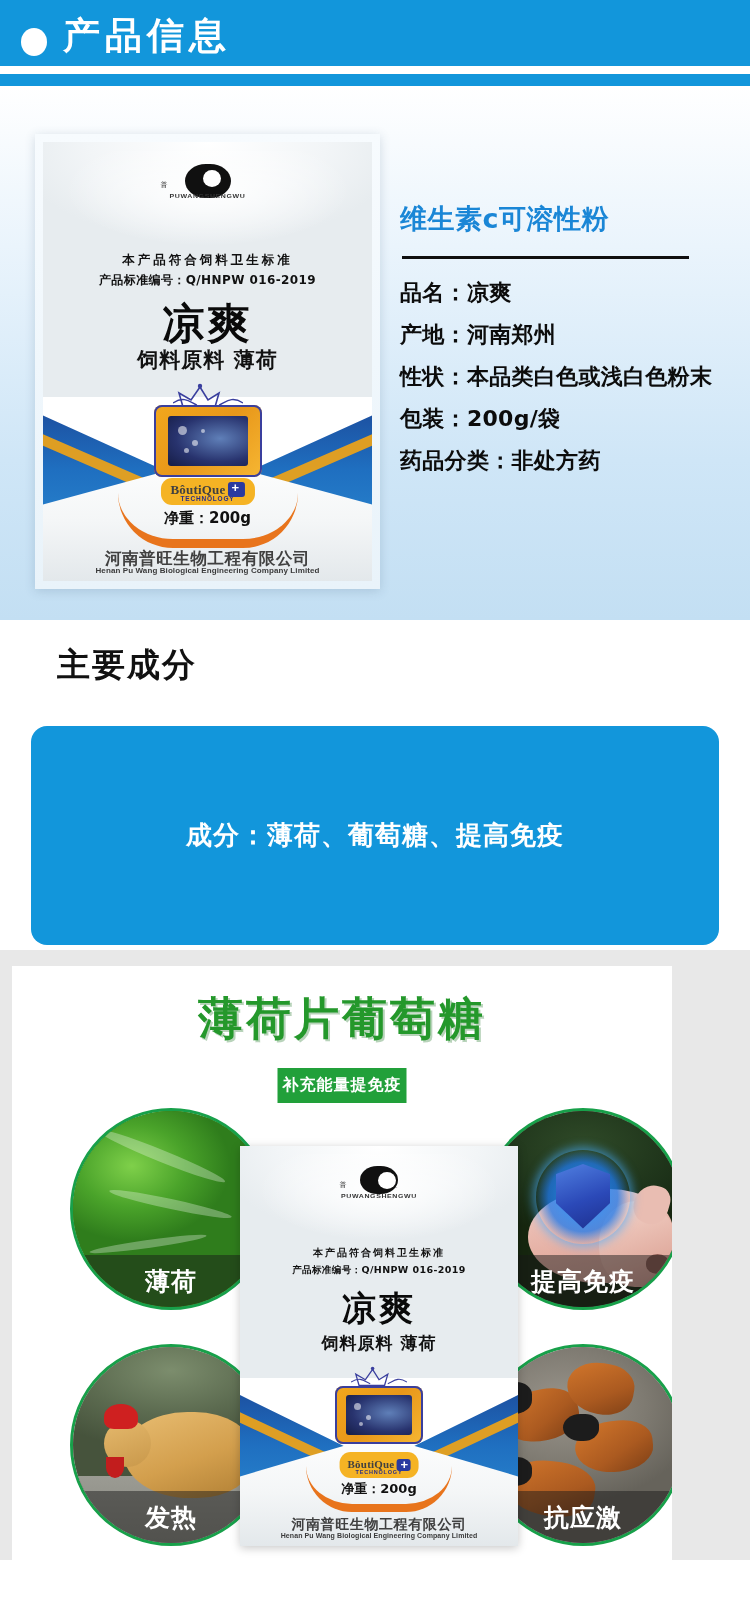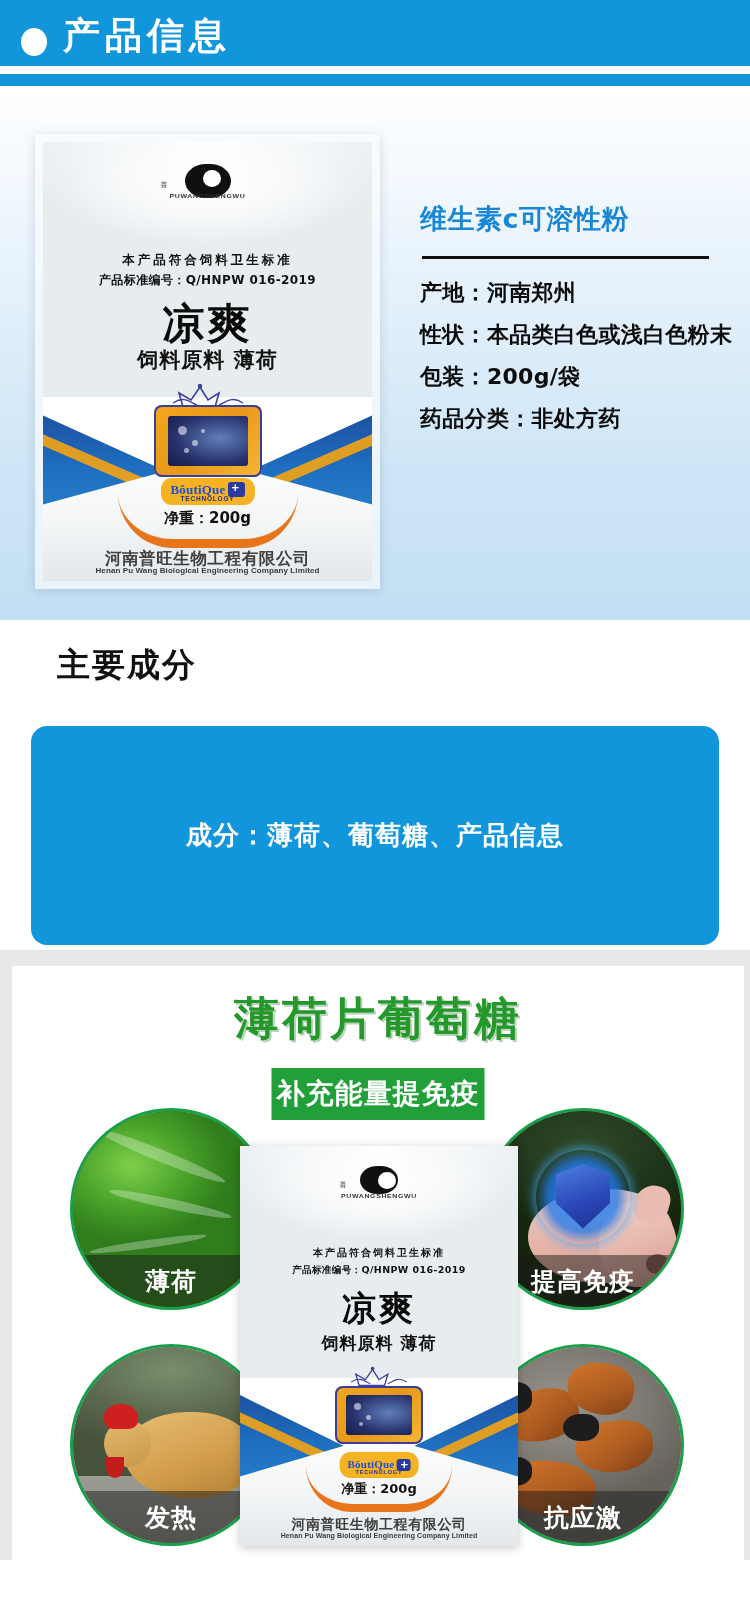"维生素c可溶性粉" .spec { left: 420px -> 400px }
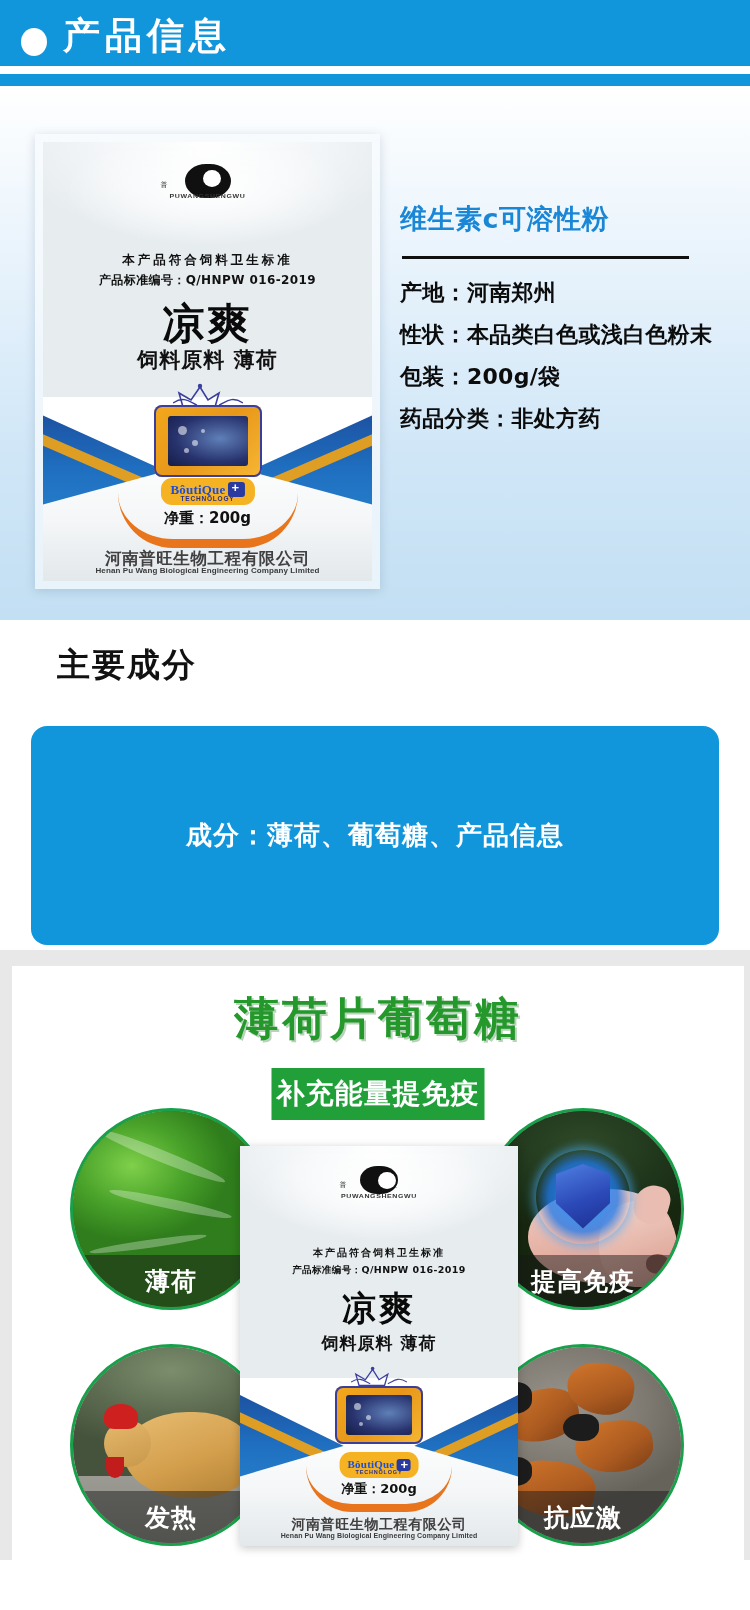"品名：凉爽" div.spec-row { html: none -> <div>品名：凉爽</div> }
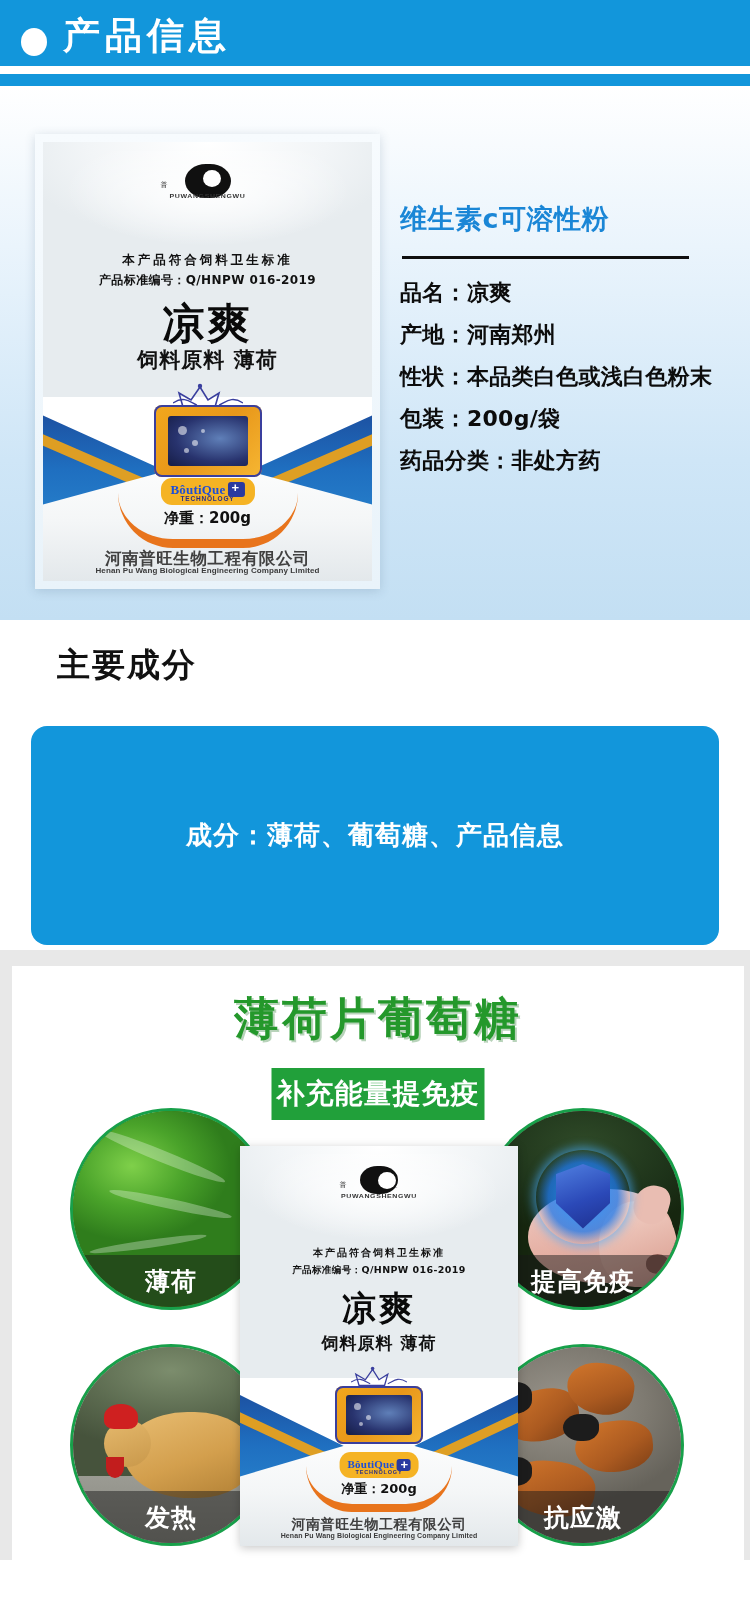"BôutiQue" .boutique-a { color: #1d4ed8 -> #404040 }
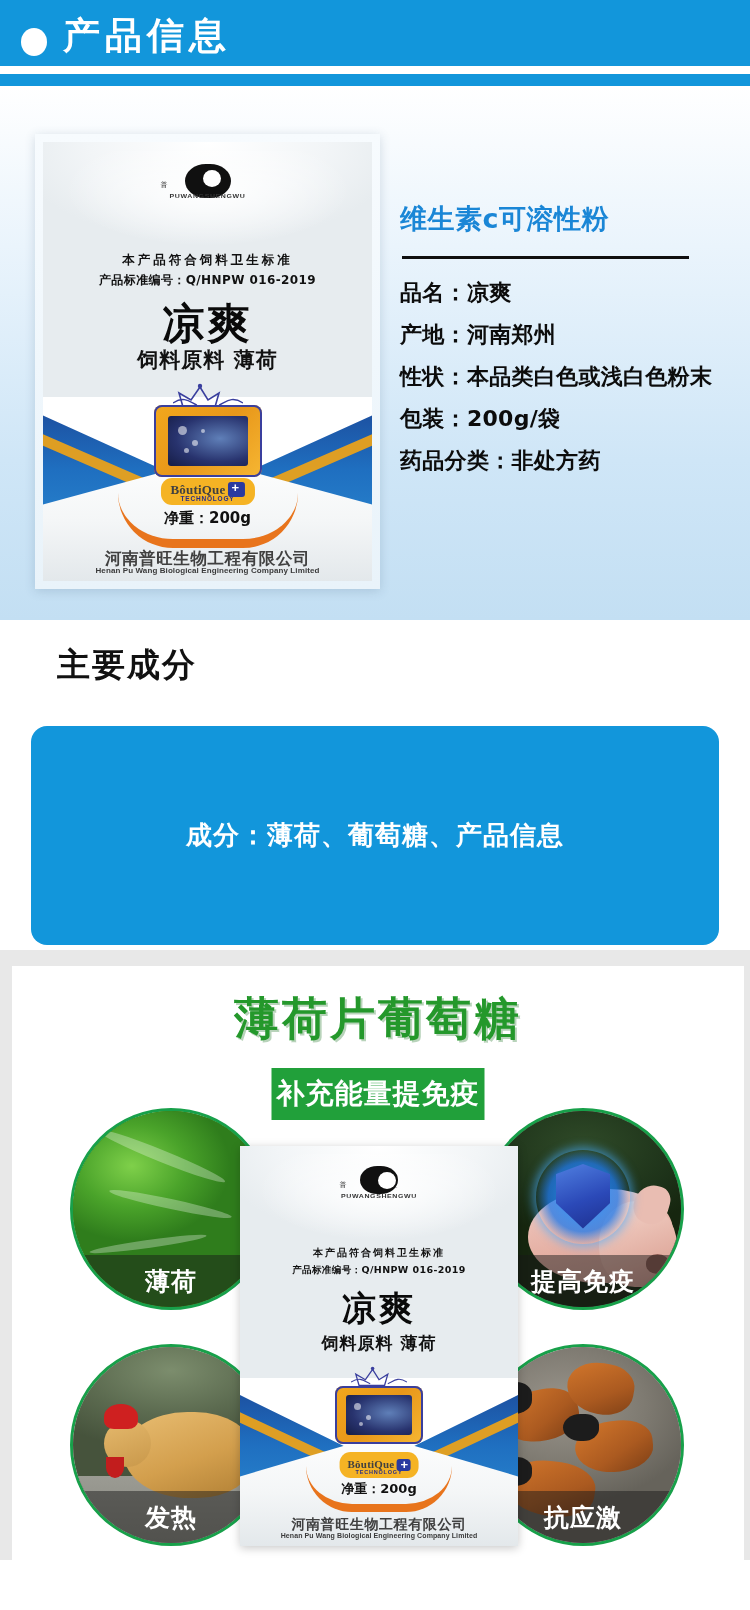"成分：薄荷、葡萄糖、产品信息" div.ing-text { text: 产品信息 -> 提高免疫 }
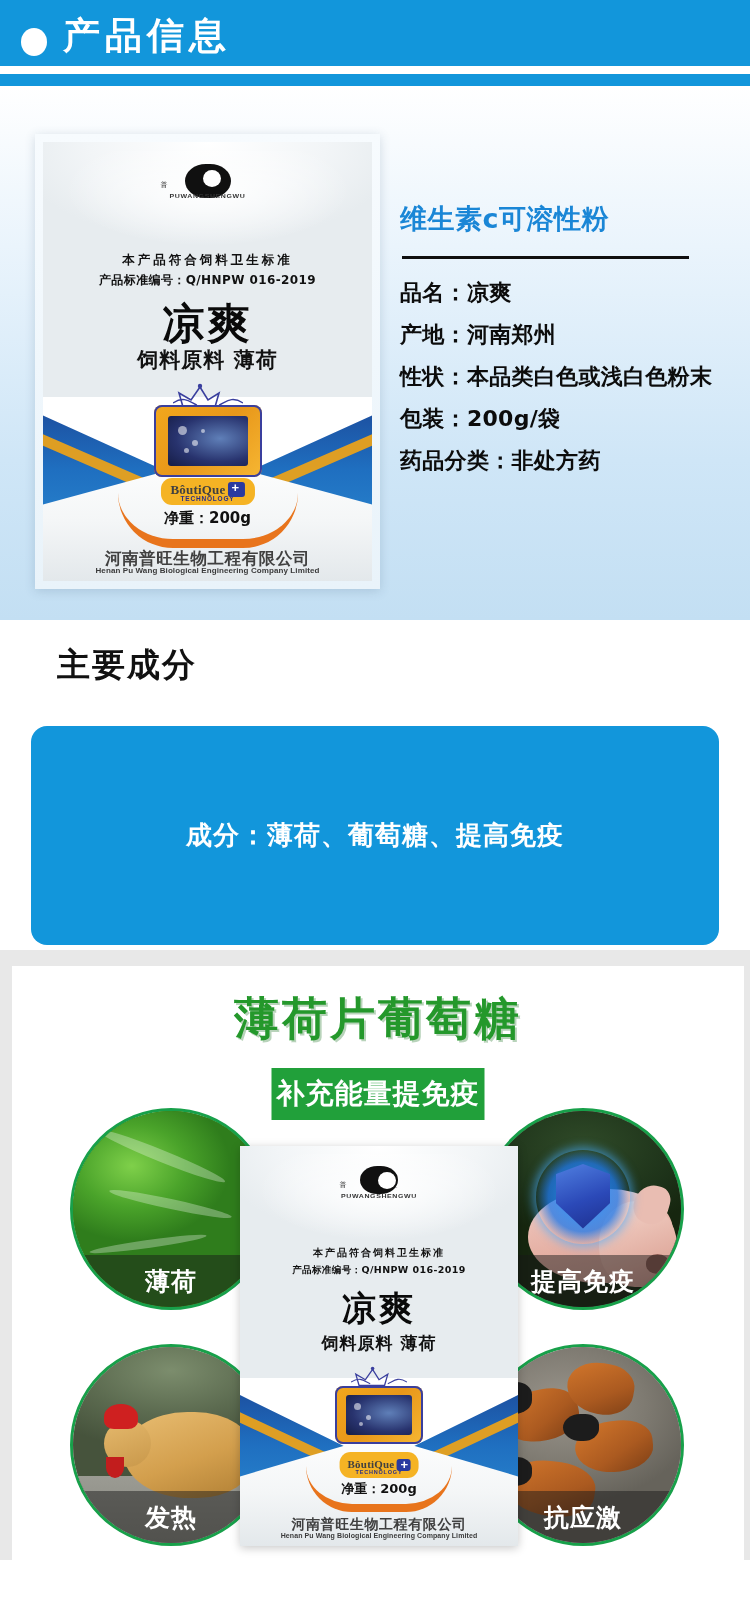"薄荷片葡萄糖" .banner-card { width: 732px -> 660px }
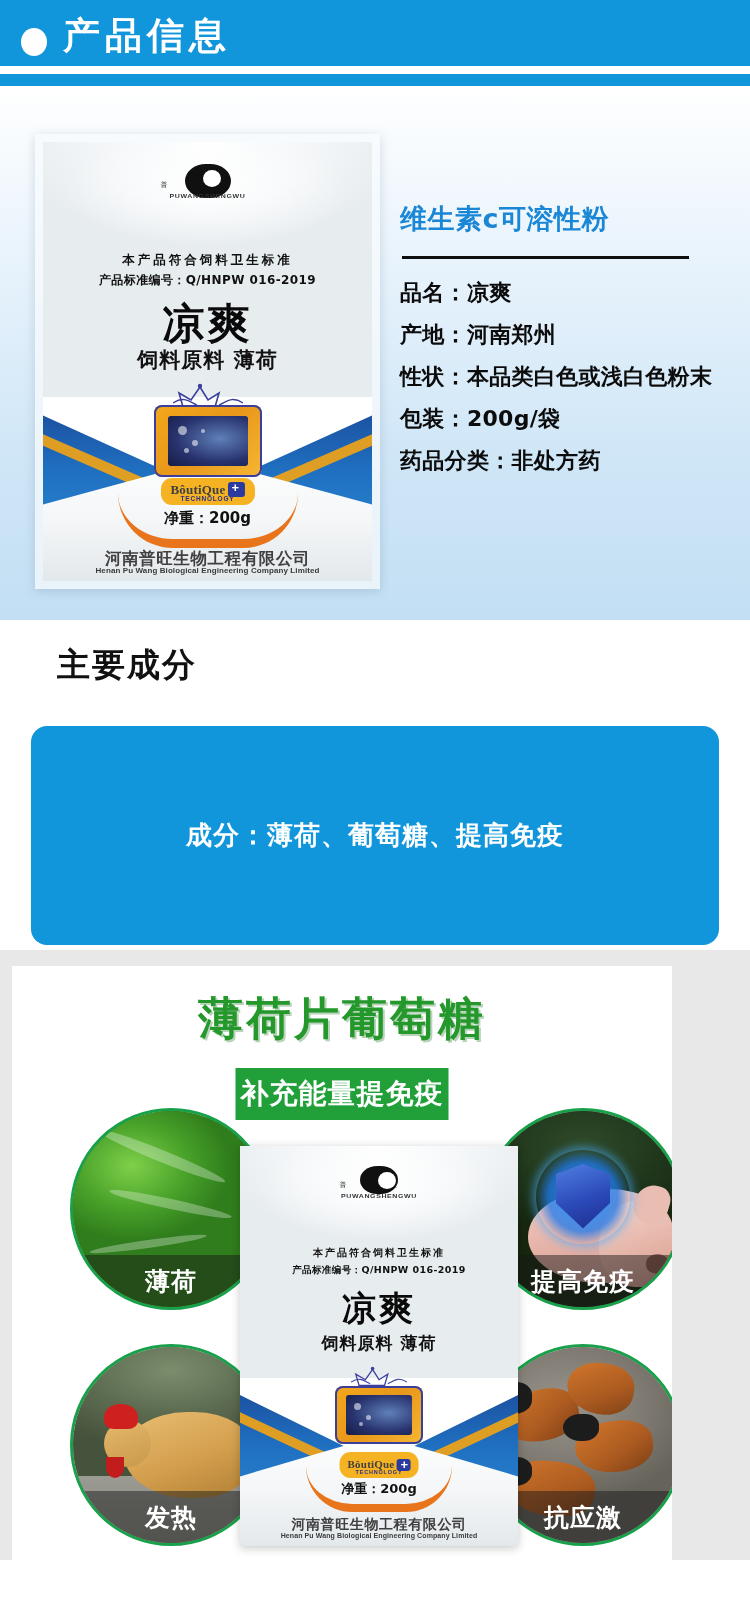"补充能量提免疫" .banner-badge { font-size: 28px -> 16px }
